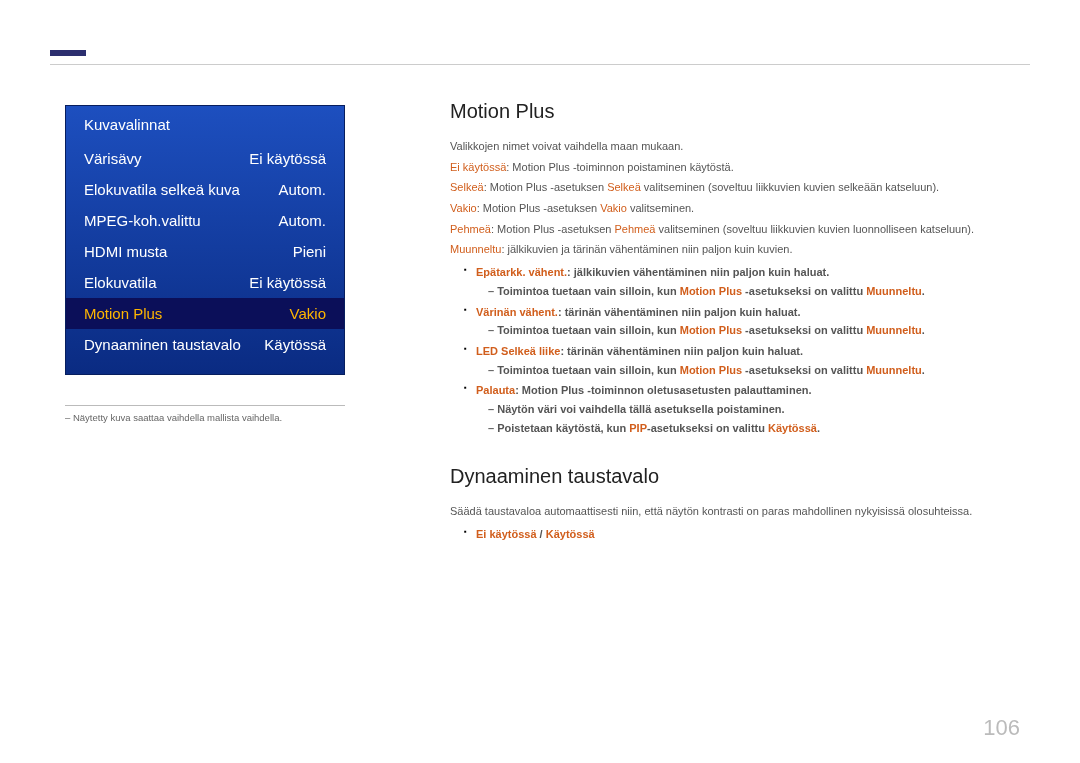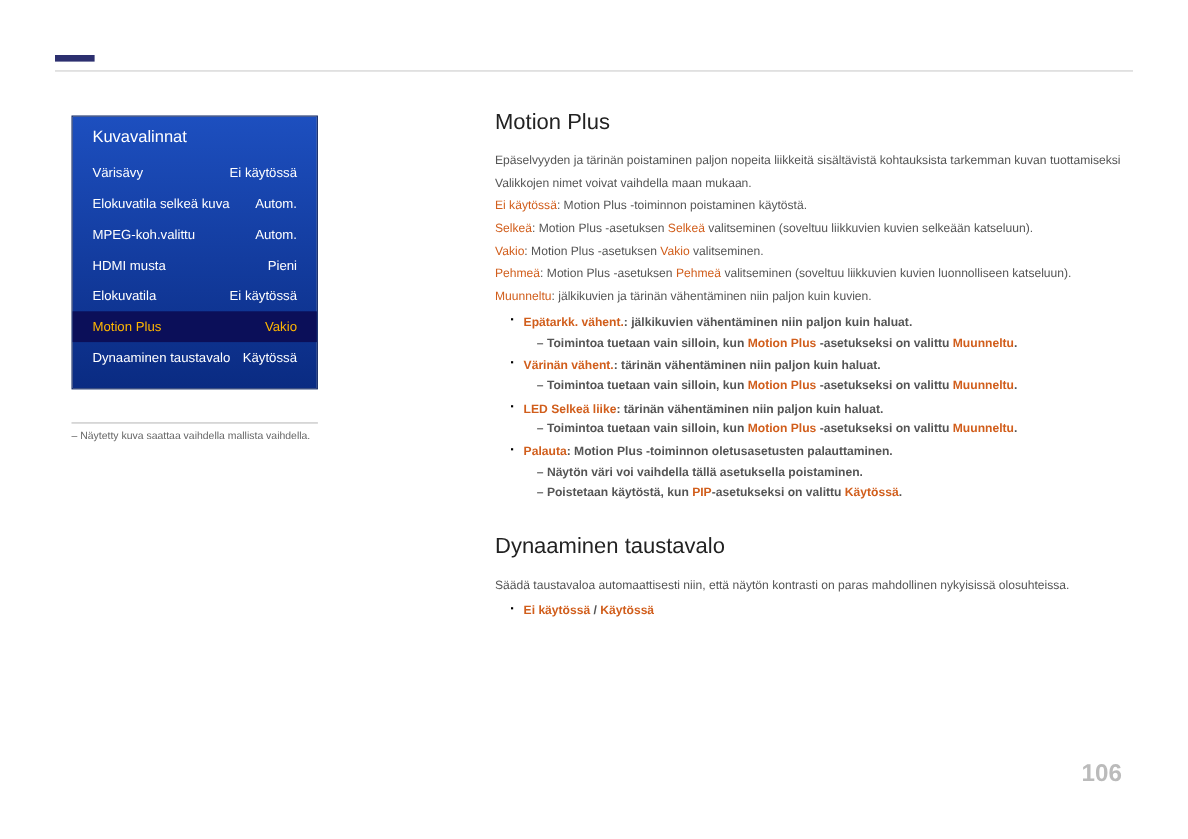"Kuvavalinnat" .left-col { width: 224px -> 280px }
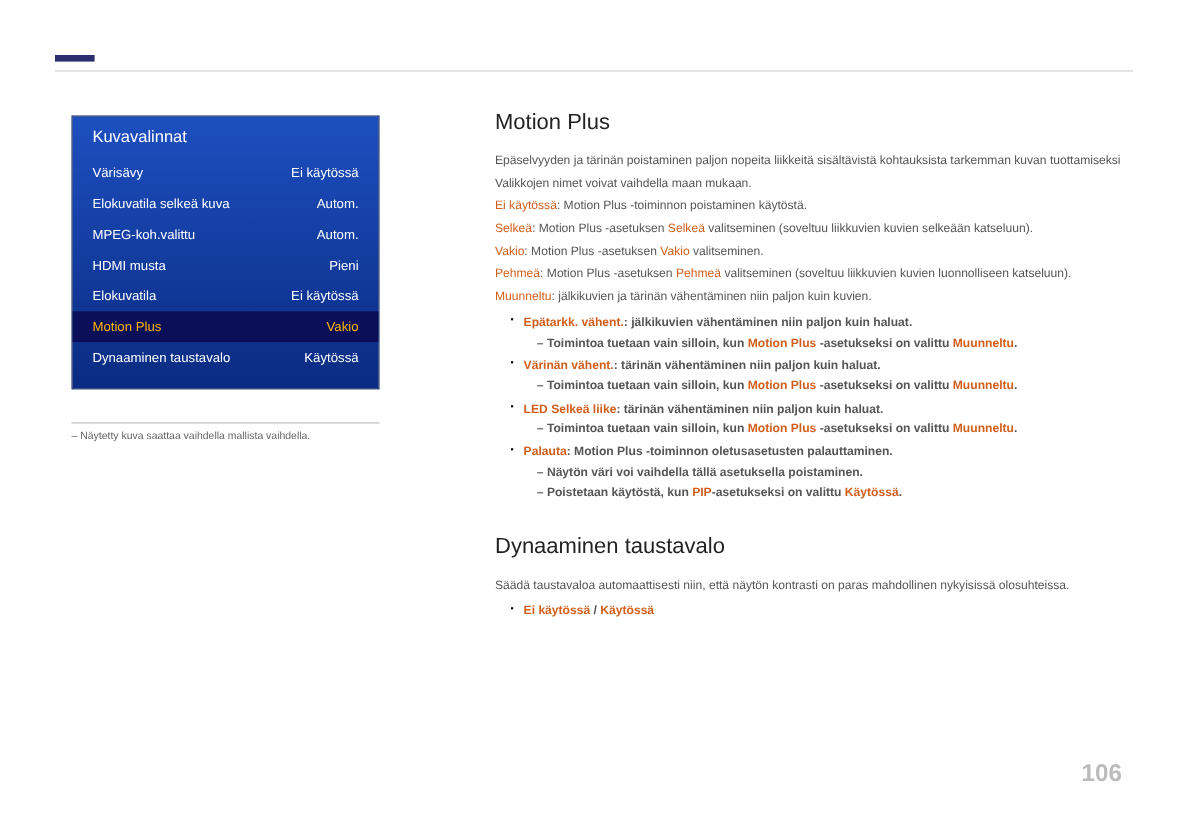"Epäselvyyden ja tärinän poistaminen" p { html: <p>Epäselvyyden ja tärinän poistaminen paljon nopeita liikkeitä sisältävistä kohtauksista tarkemman kuvan tuottamiseksi</p> -> none }
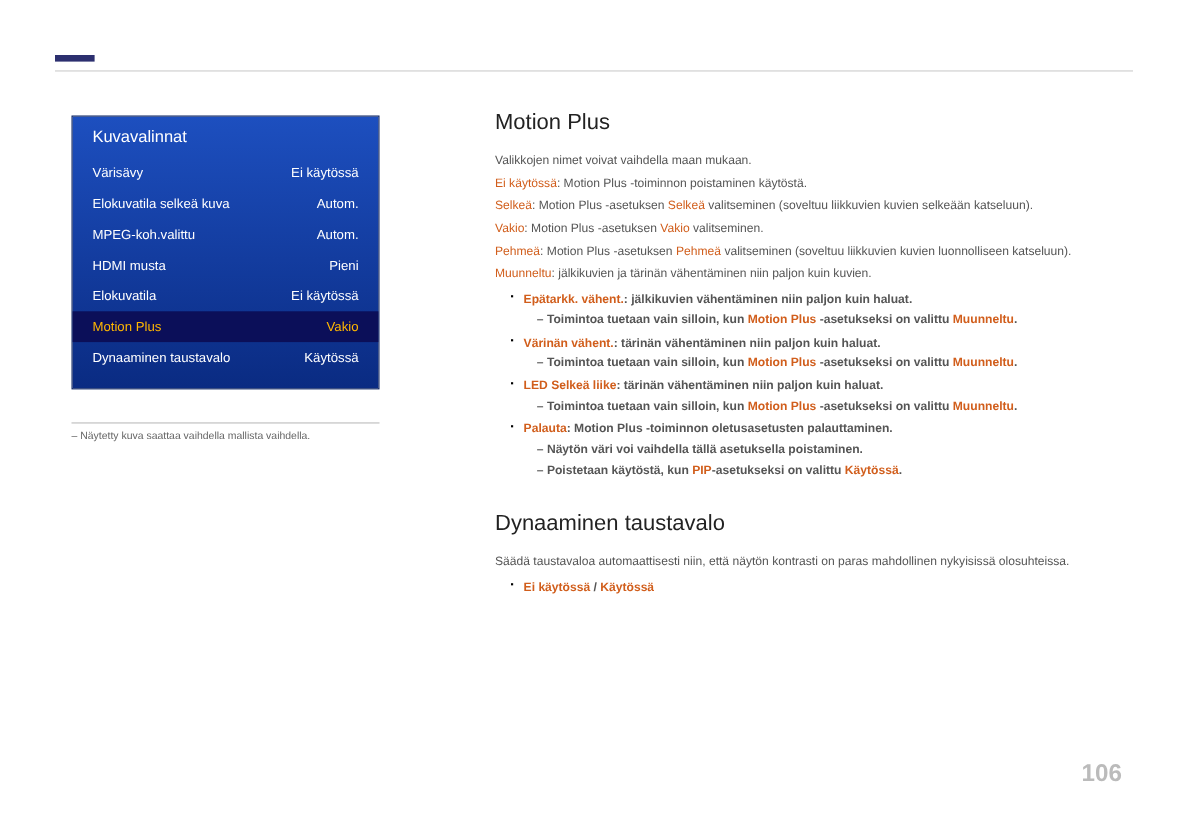"Värisävy" .menu-row { font-size: 12px -> 15px }
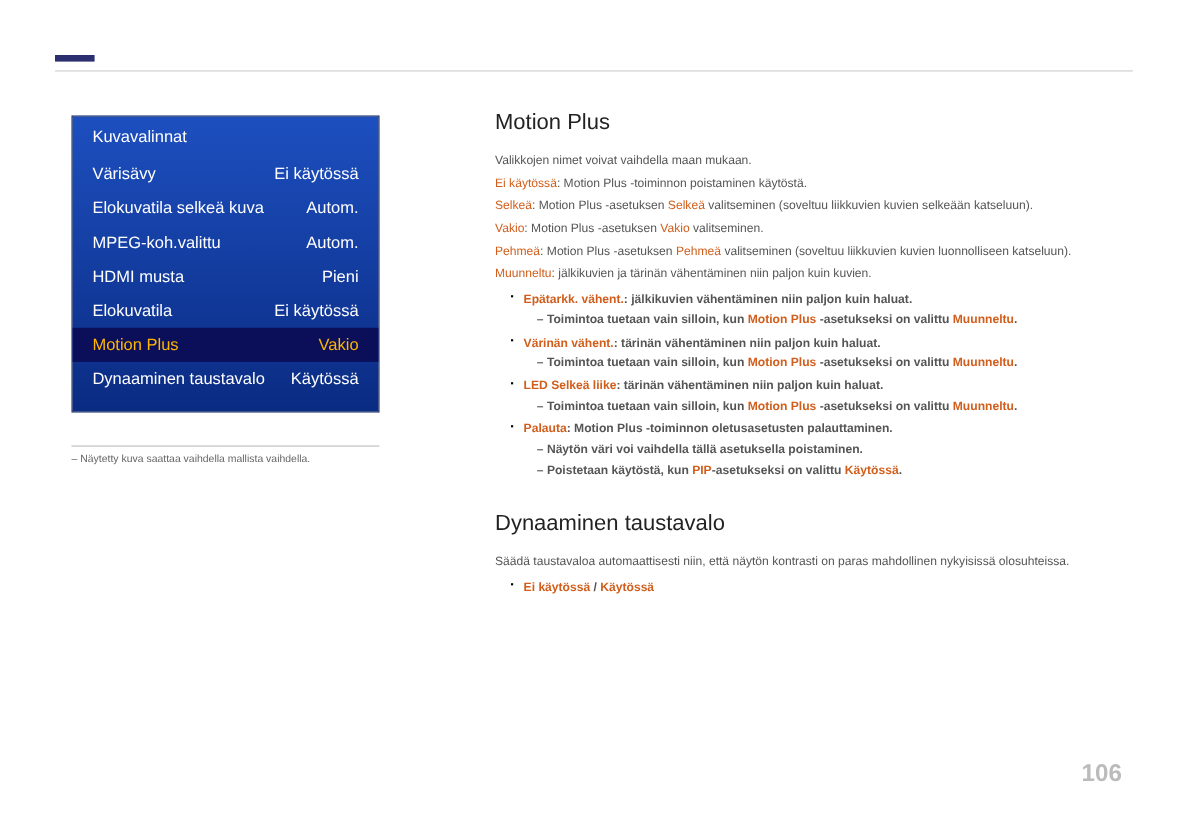"106" .page-num { bottom: 47px -> 22px; font-weight: 700 -> 400 }
